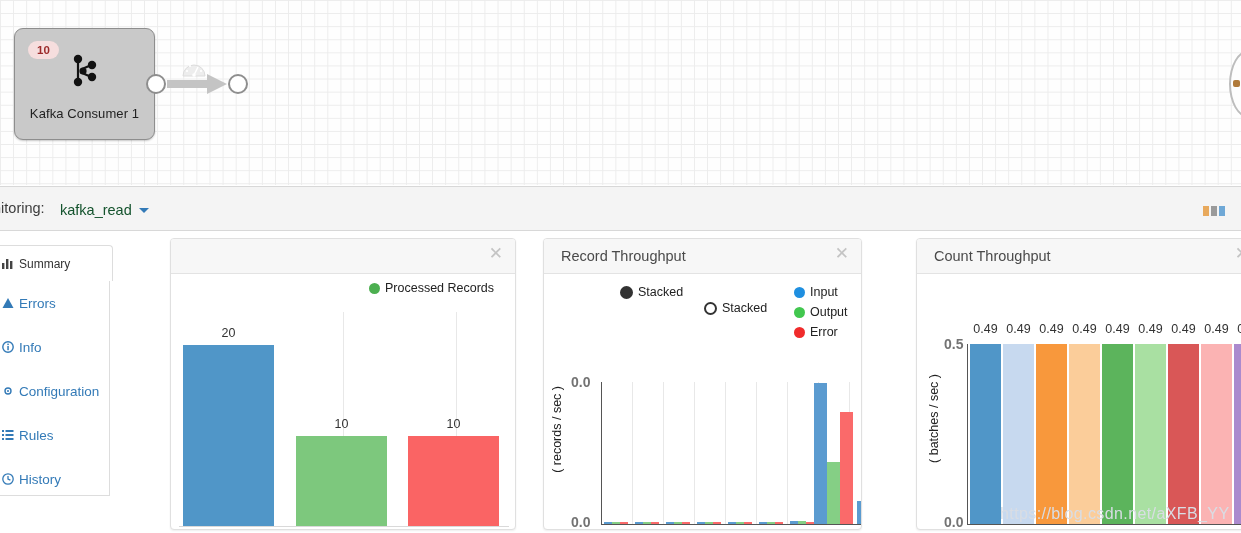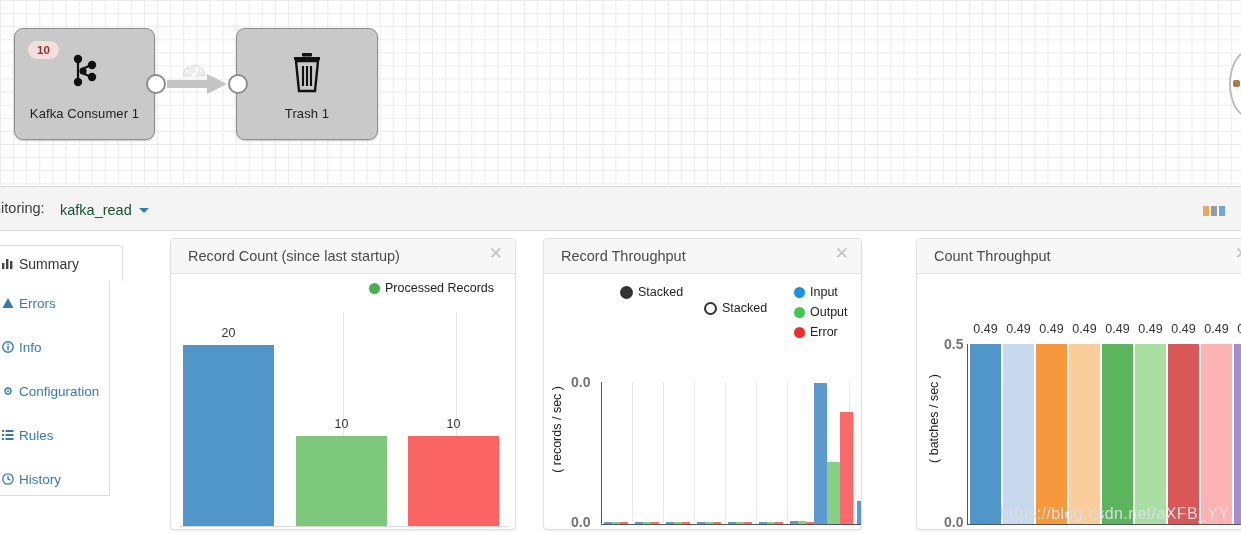"Trash 1" div.node { html: <div> <div> <svg> <rect></rect> <rect></rect> <path></path> <line></line> <line></line> <line></line> </svg> </div> <div>Trash 1</div> </div> -> none }
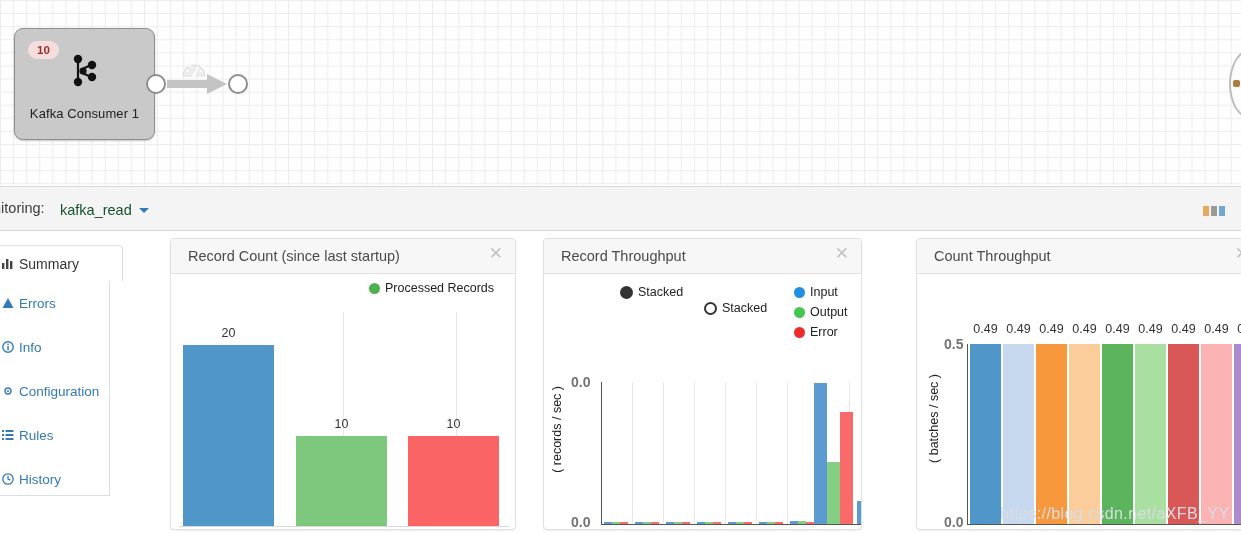"Summary" #tab-summary { font-size: 14px -> 12px; width: 123px -> 113px }
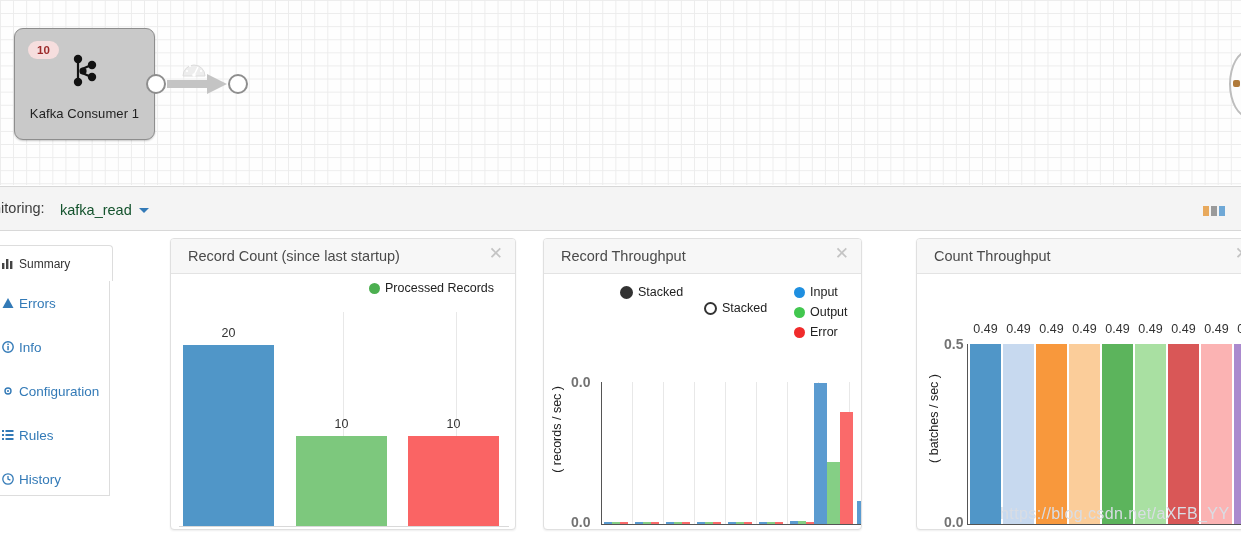"Record Count (since last startup)" span.panel-title { html: <span>Record Count (since last startup)</span> -> none }
